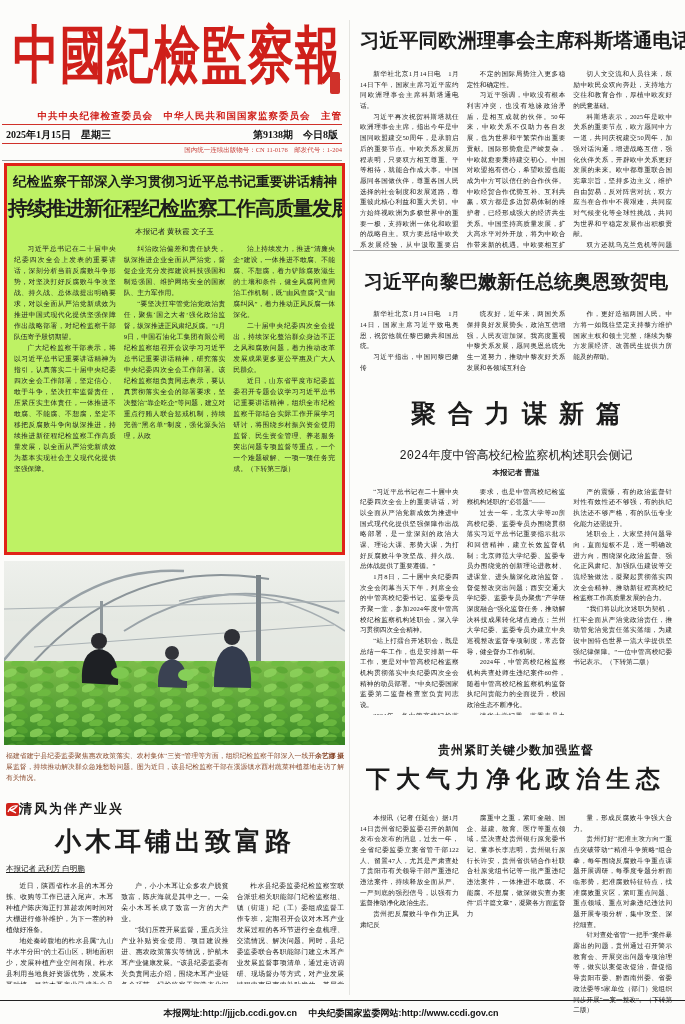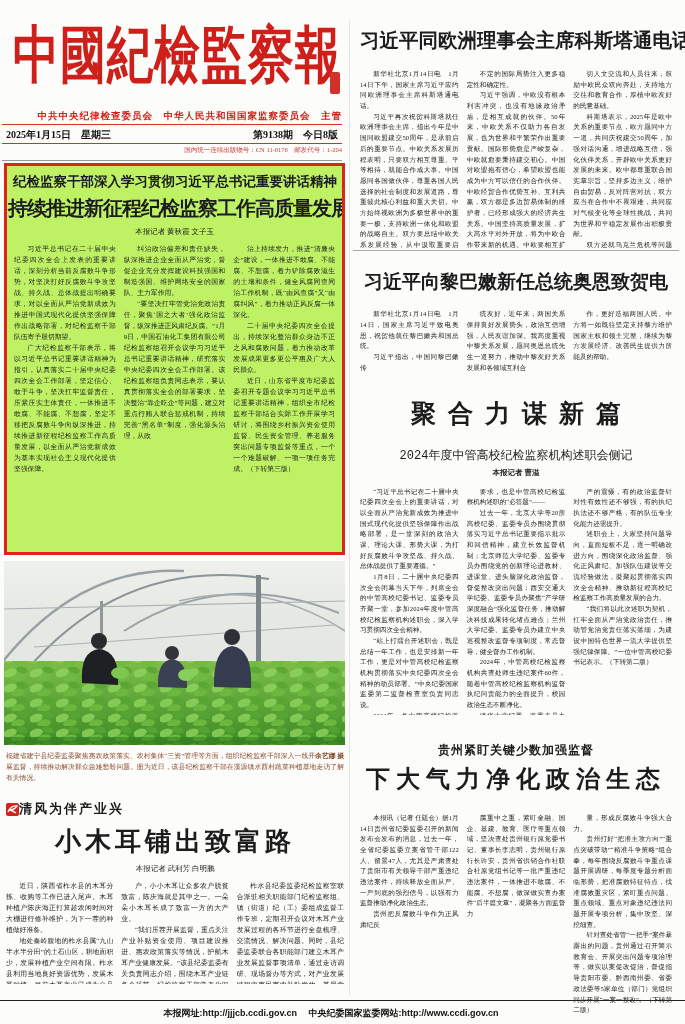"本报记者 武利芳 白明鹏" .la-byline { text-align: center -> none; text-decoration: none -> underline }
